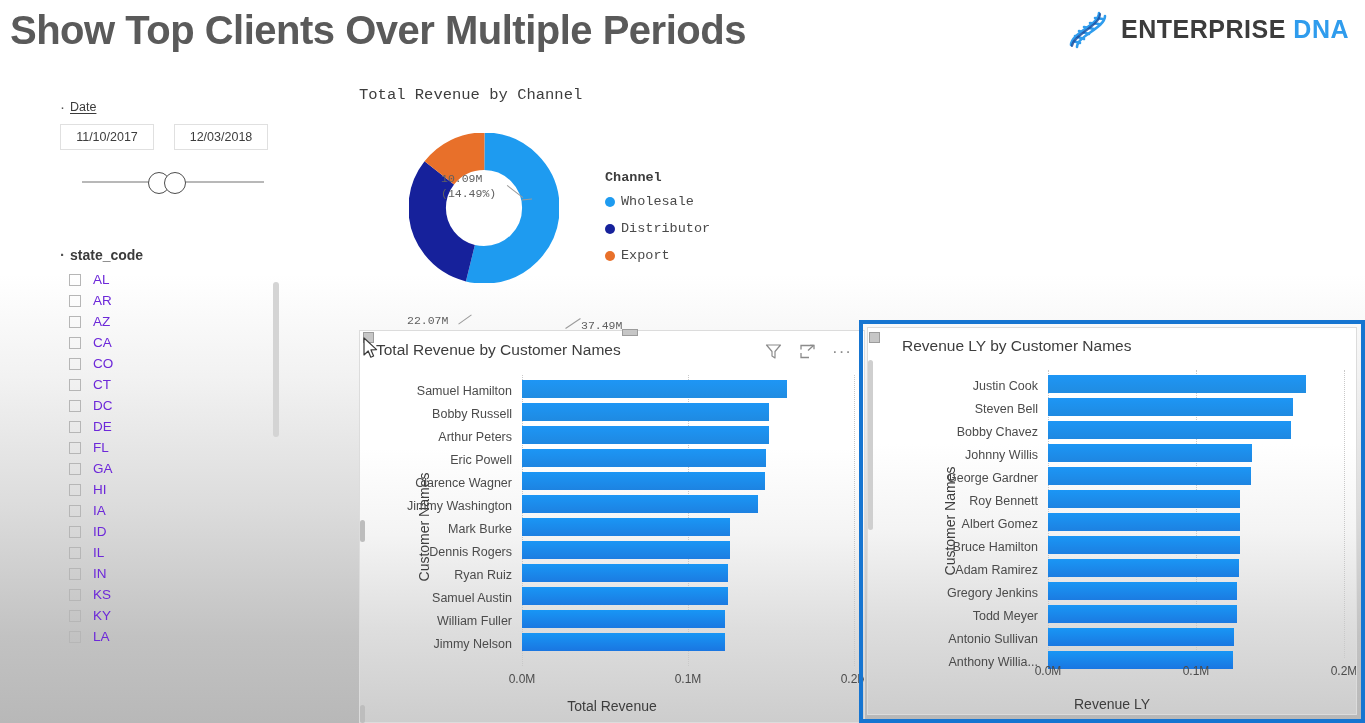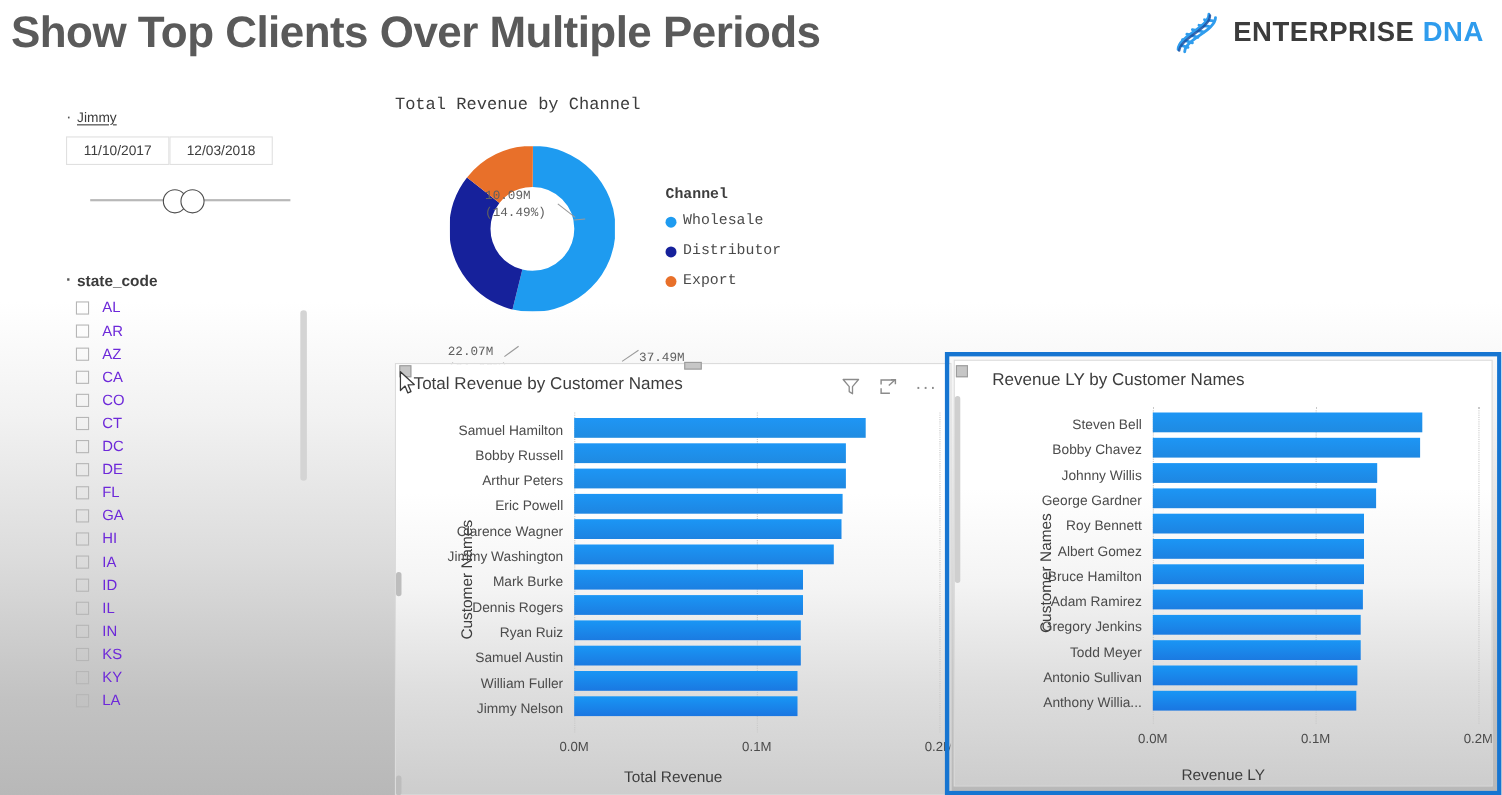"Jimmy" span.lbl { text: Jimmy -> Date }
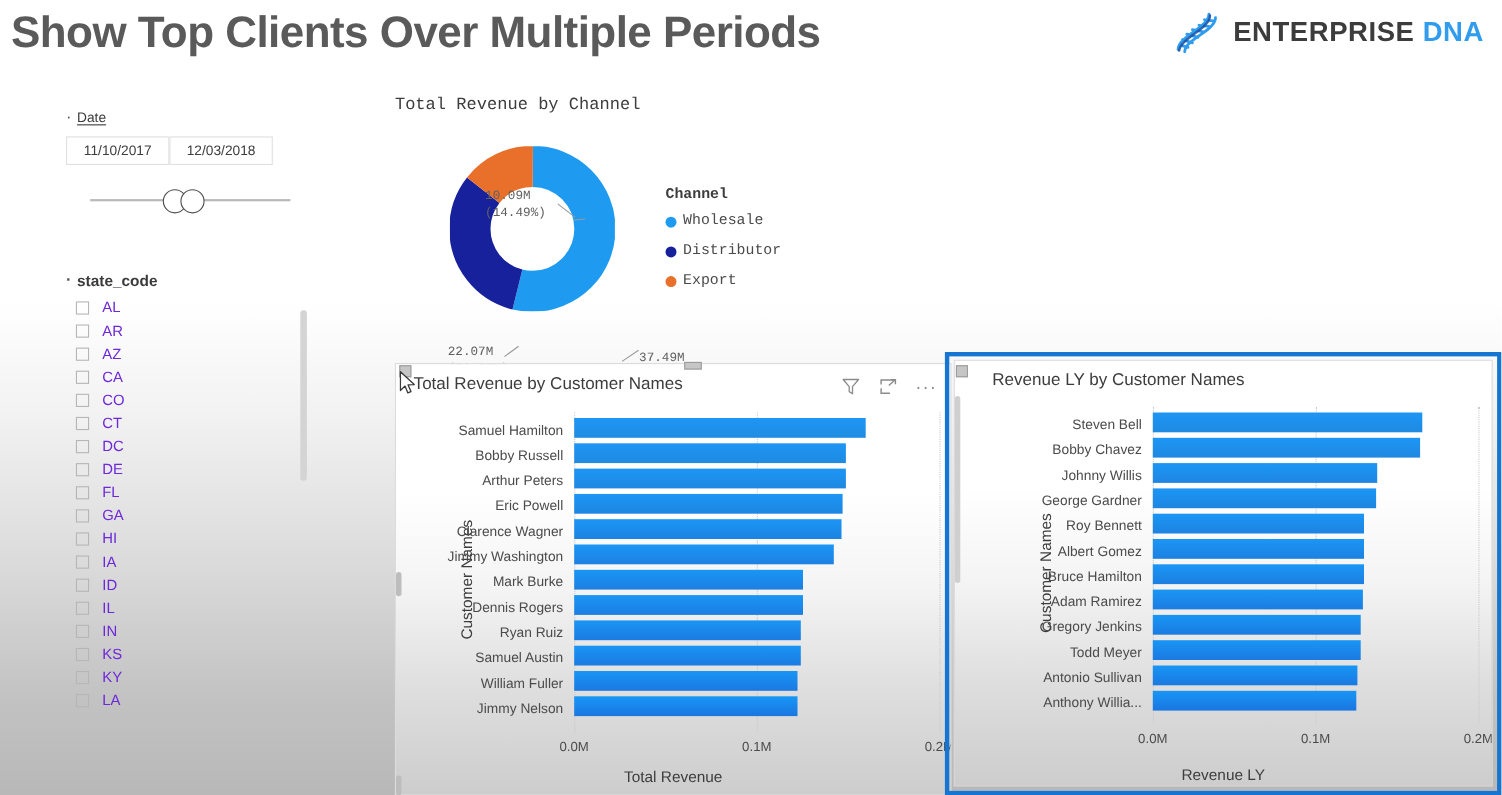"11/10/2017" .date-inputs { gap: 0 -> 20px }
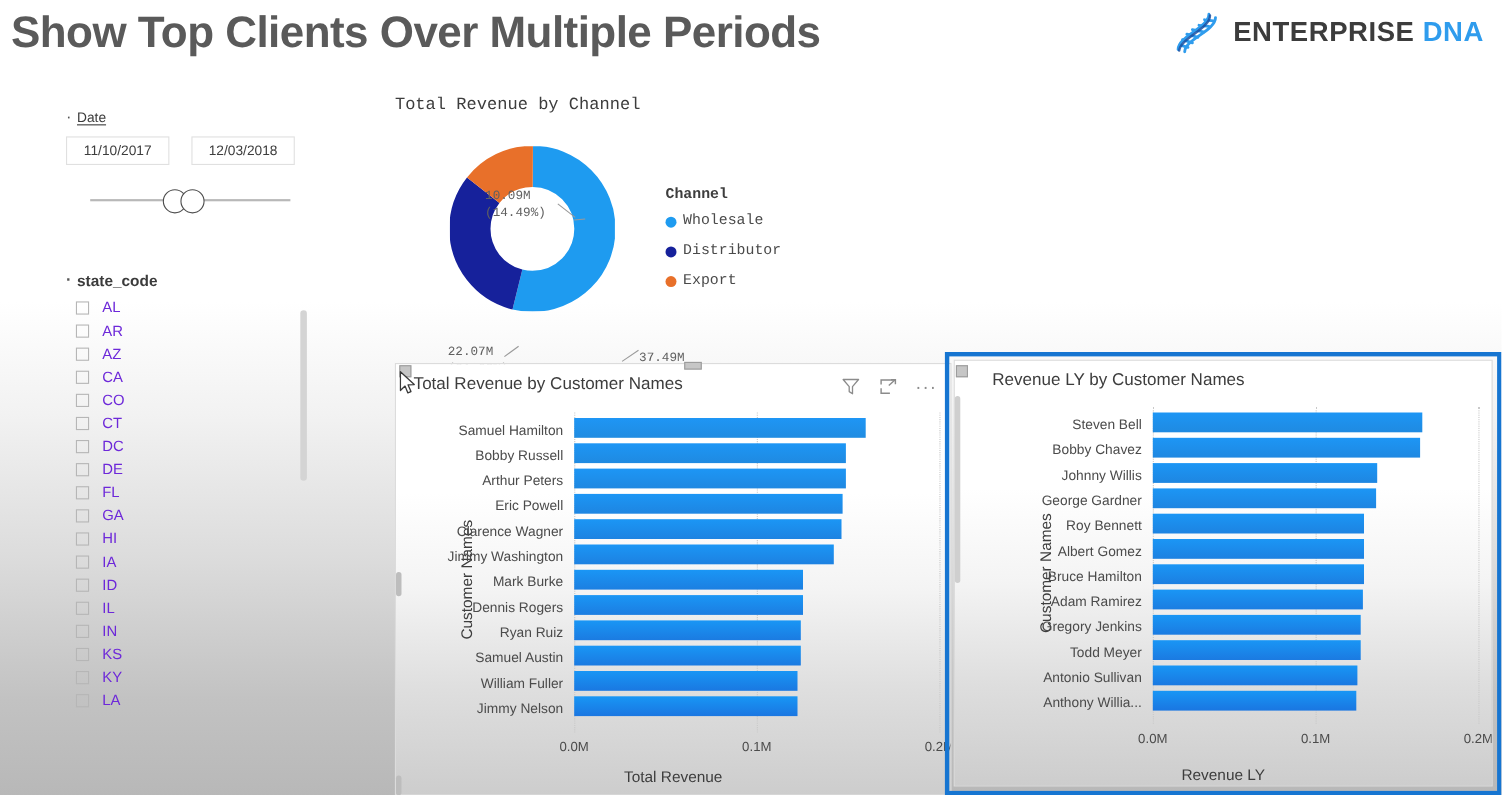"Justin Cook" div.bar-row { html: none -> <div> <div>Justin Cook</div> <div> <div></div> </div> </div> }
